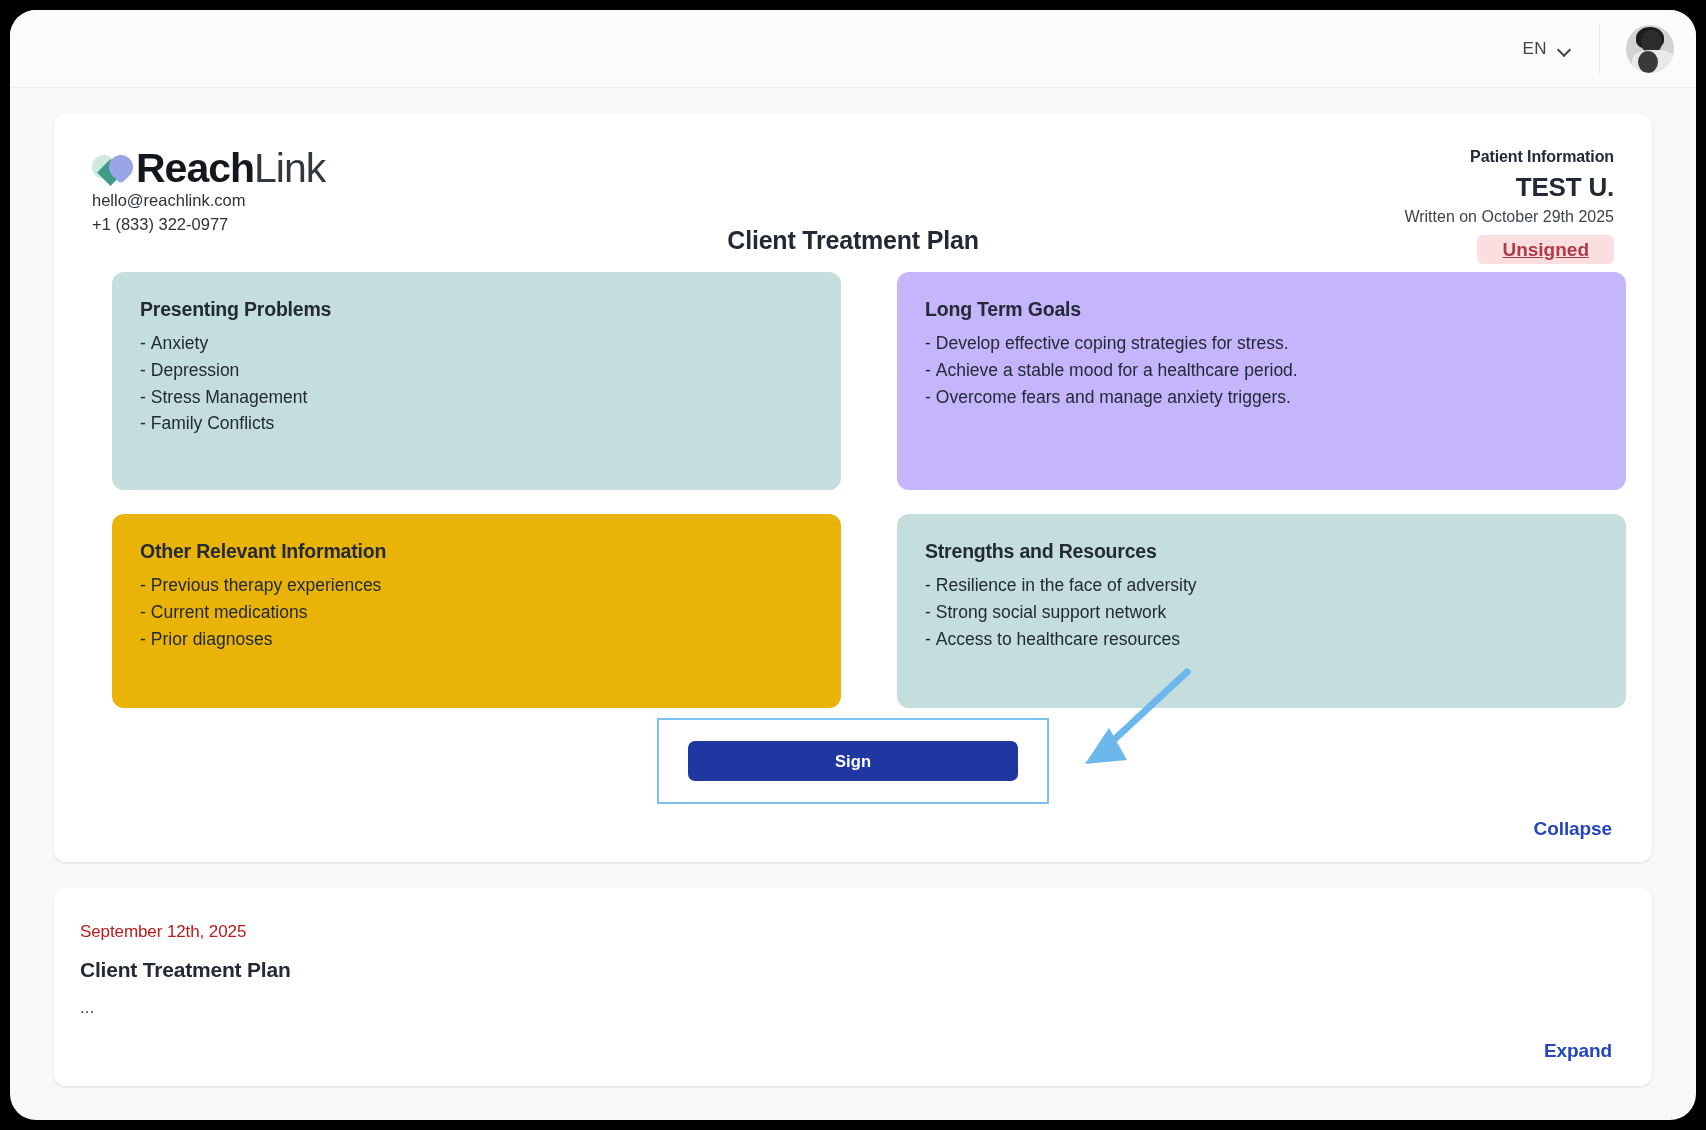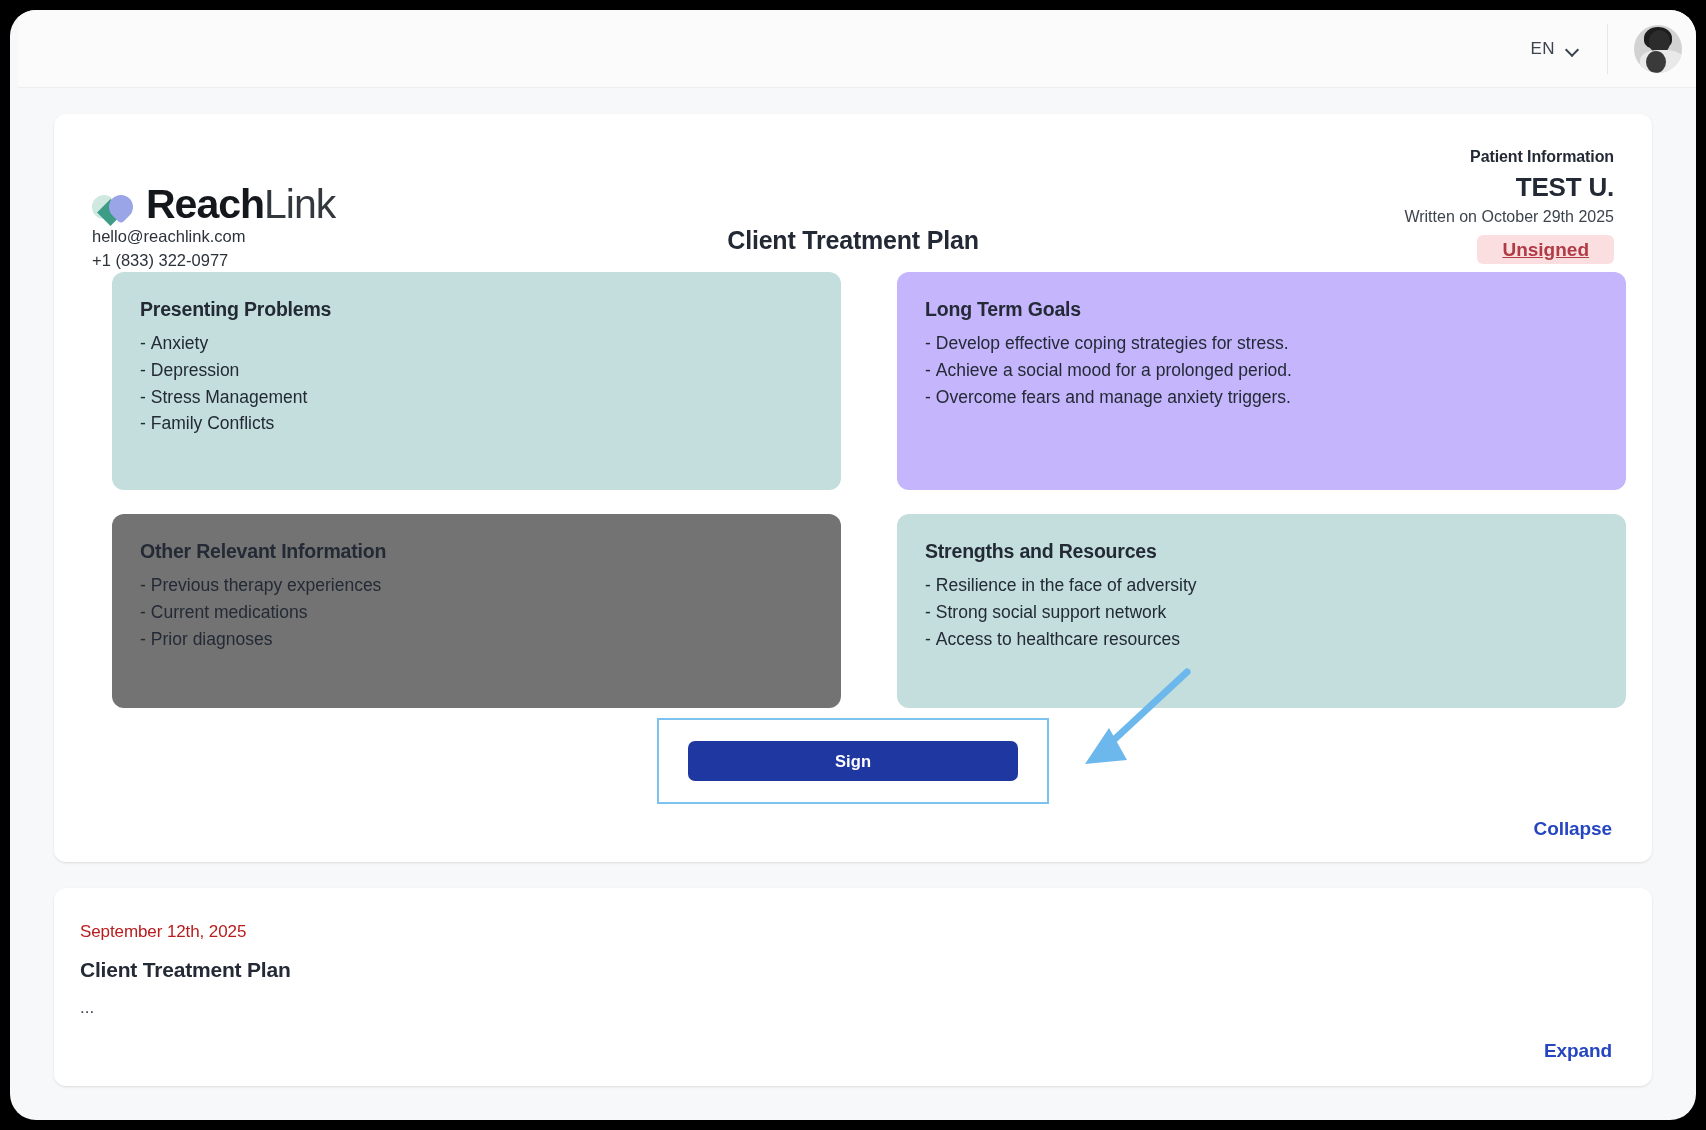"EN" #topbar { left: 8px -> 0 }
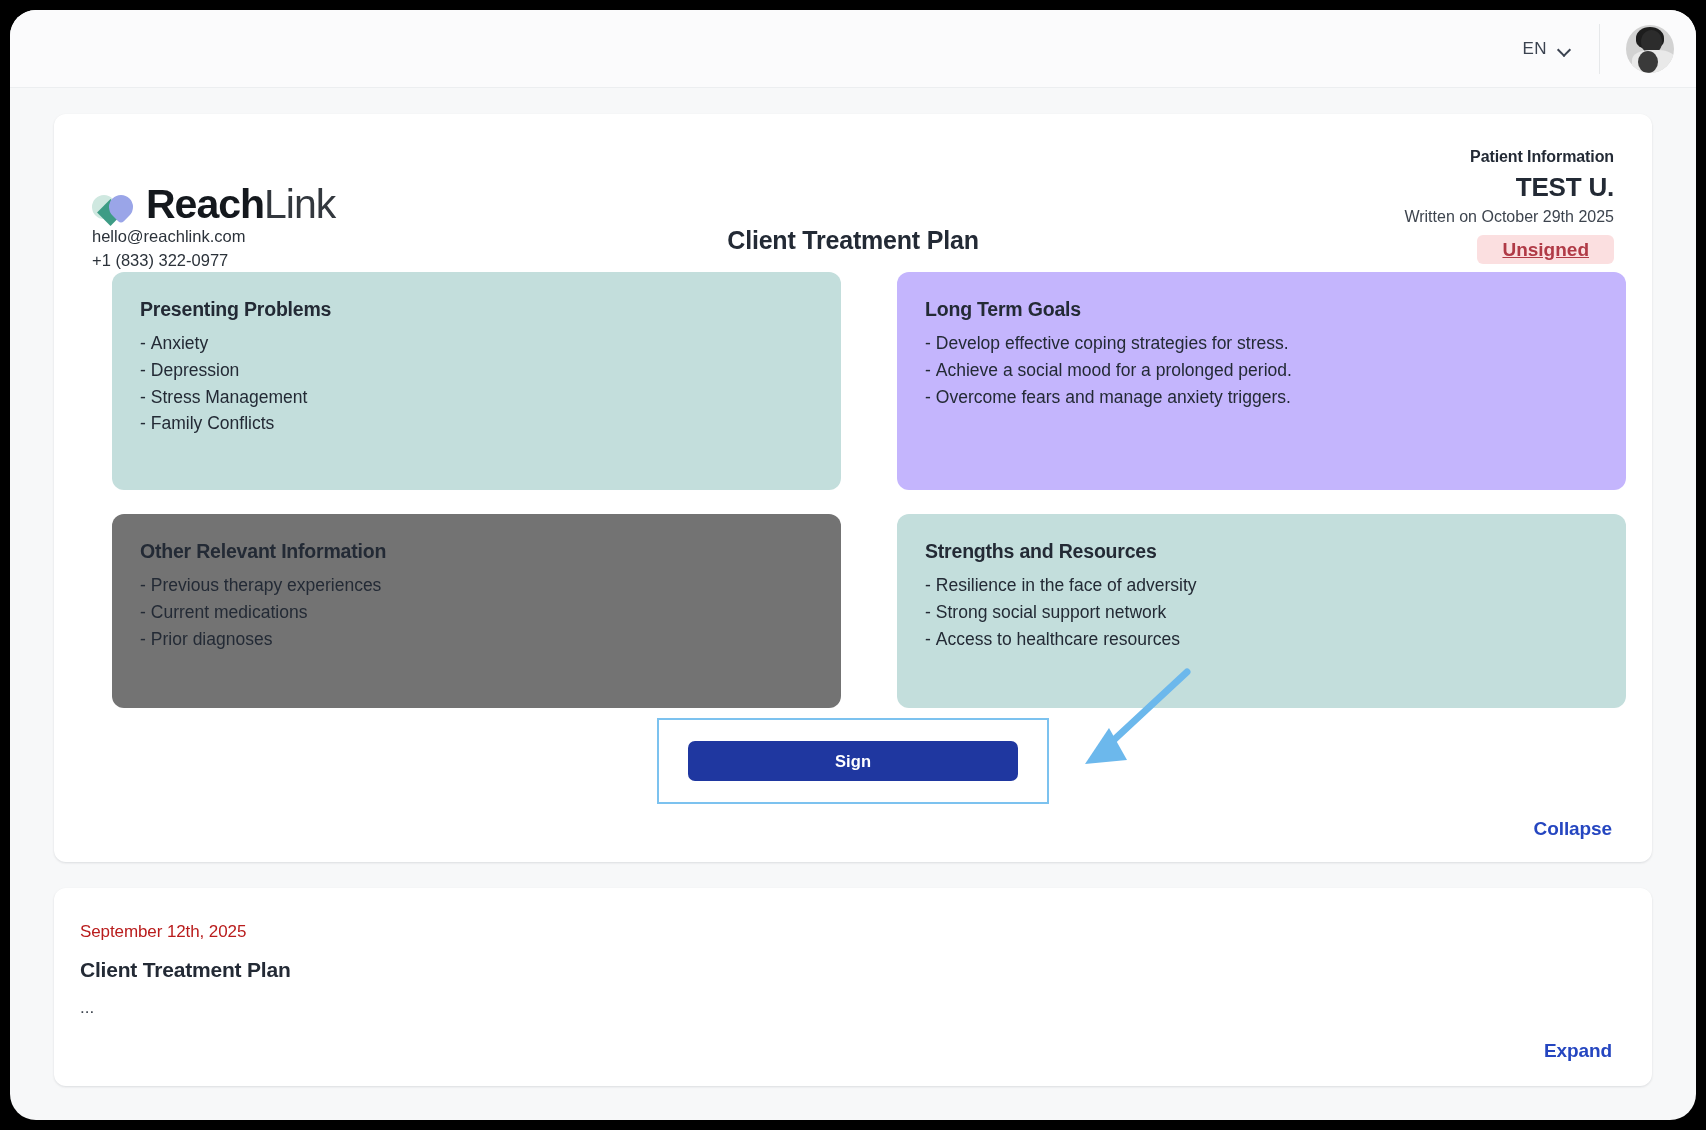"ReachLink" .logo-row { align-items: flex-end -> center; gap: 10px -> none; margin-top: 36px -> none }
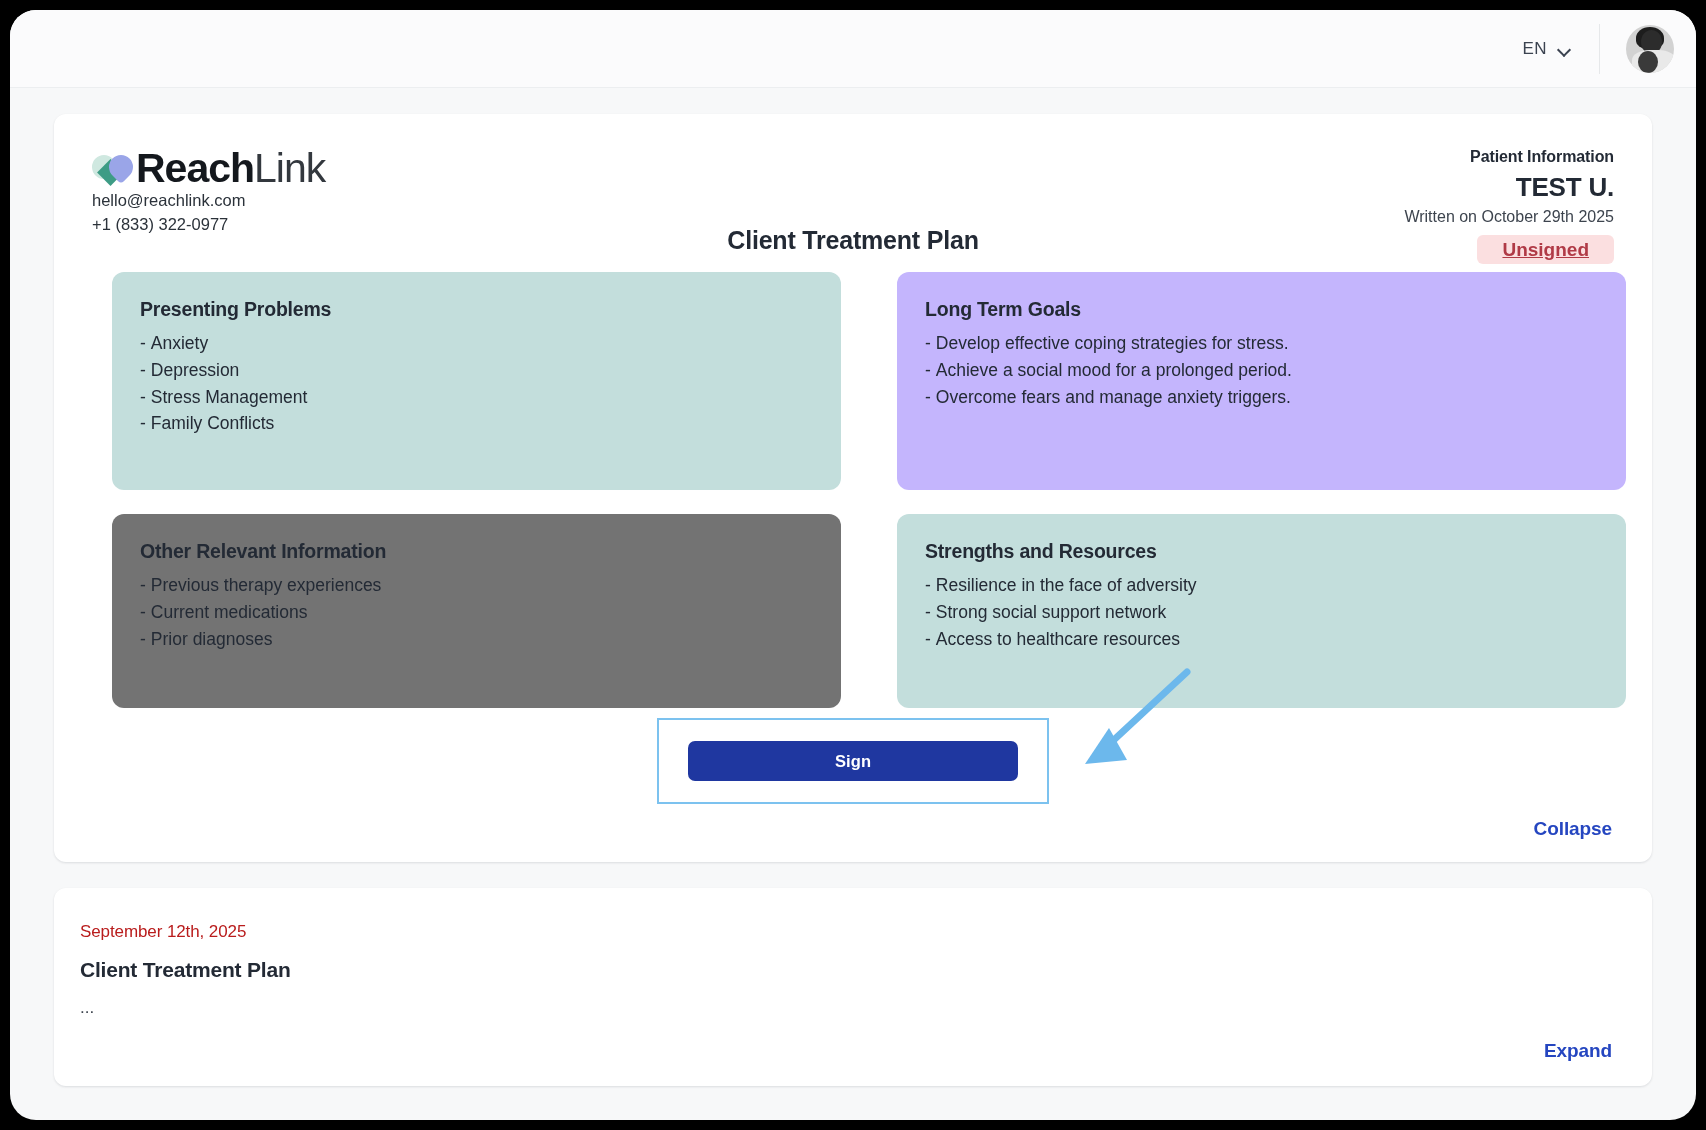"Achieve a social mood for" span { text: social mood for a prolonged -> stable mood for a healthcare }
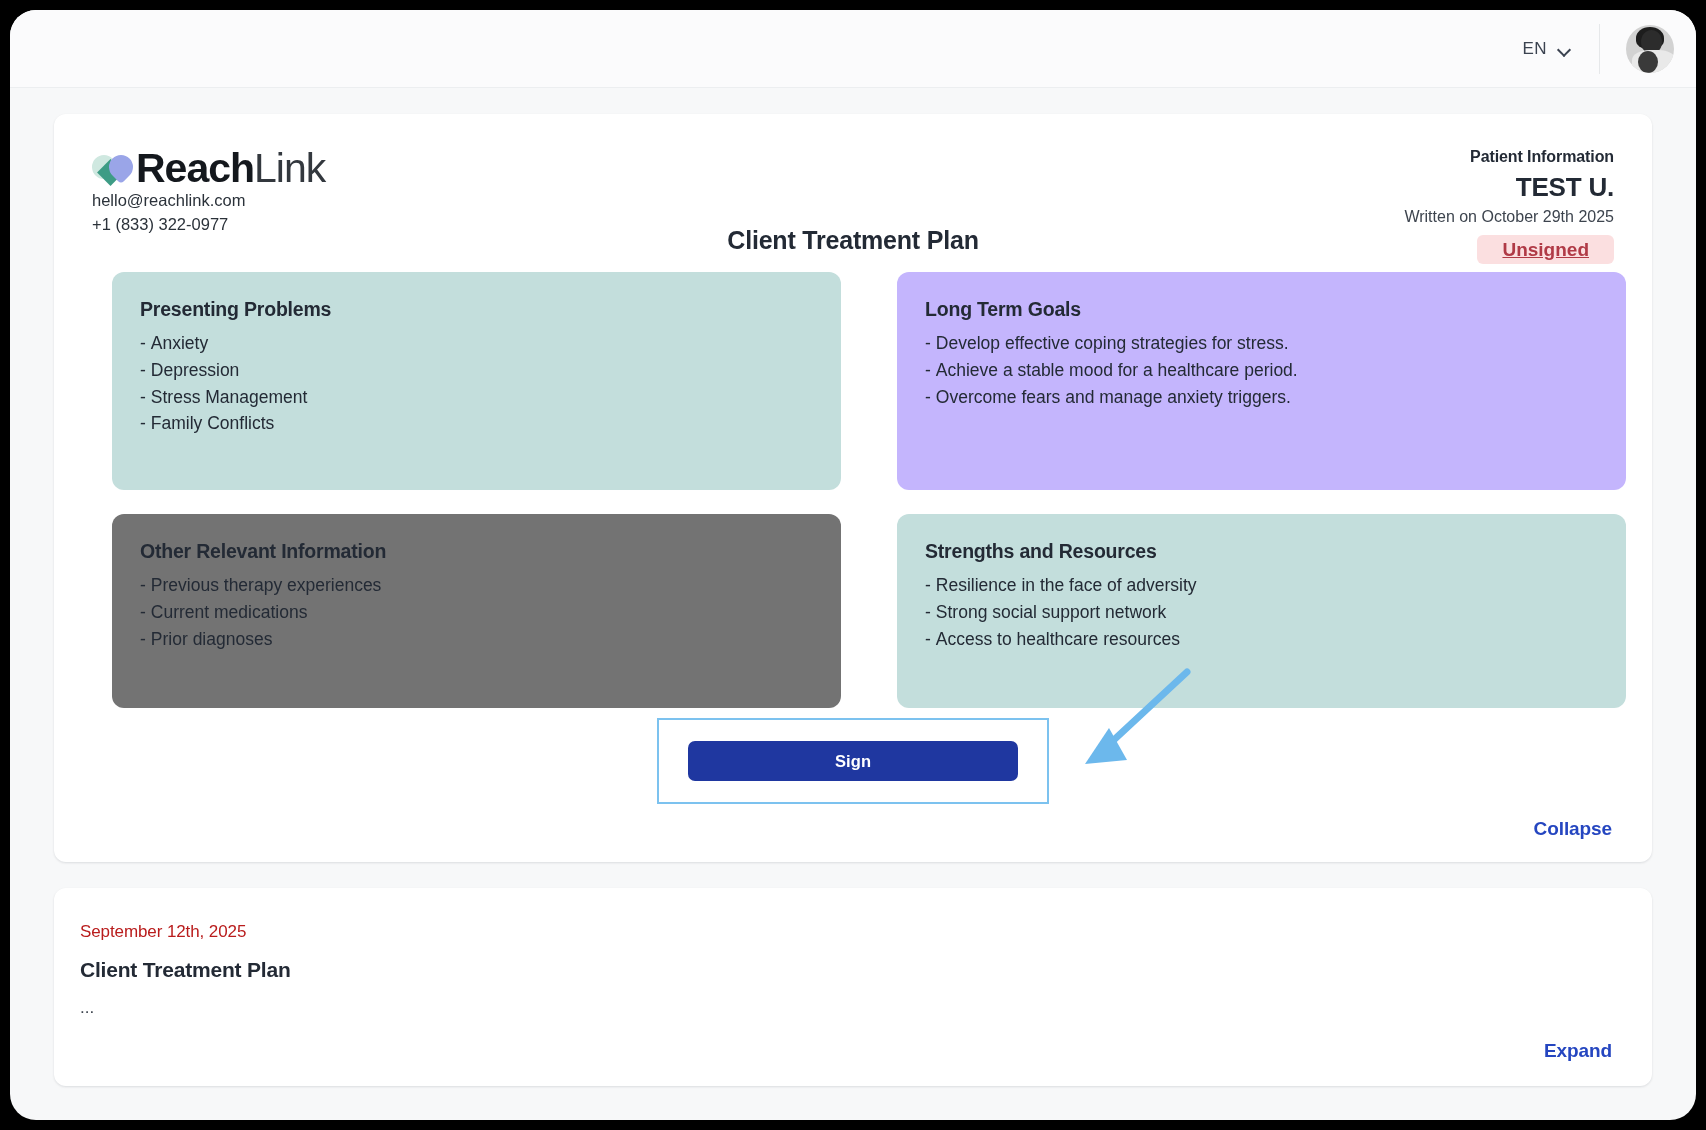"Other Relevant Information" .sec.teal-dark { background: #737373 -> #eab308 }
